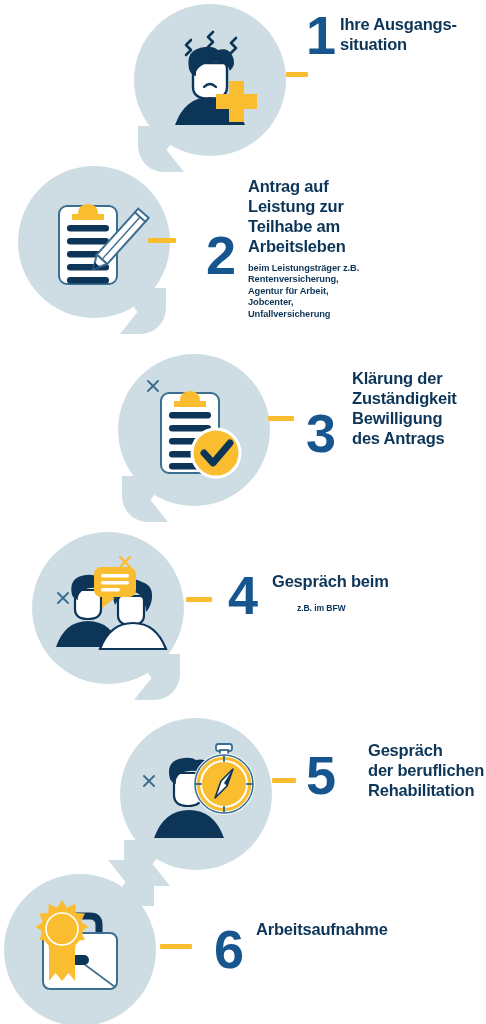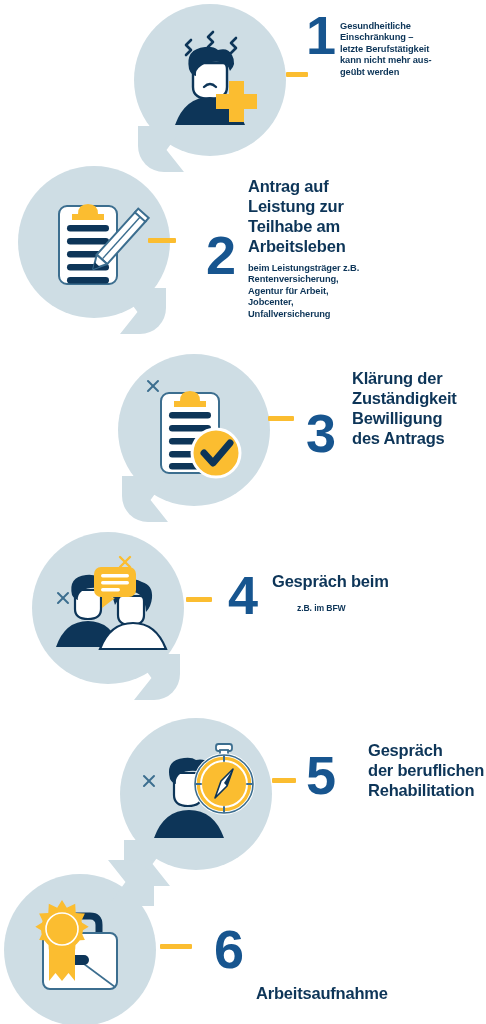"Ihre Ausgangs-" div.title { html: none -> <div> <span>Ihre Ausgangs-</span><br> <span>situation</span> </div> }
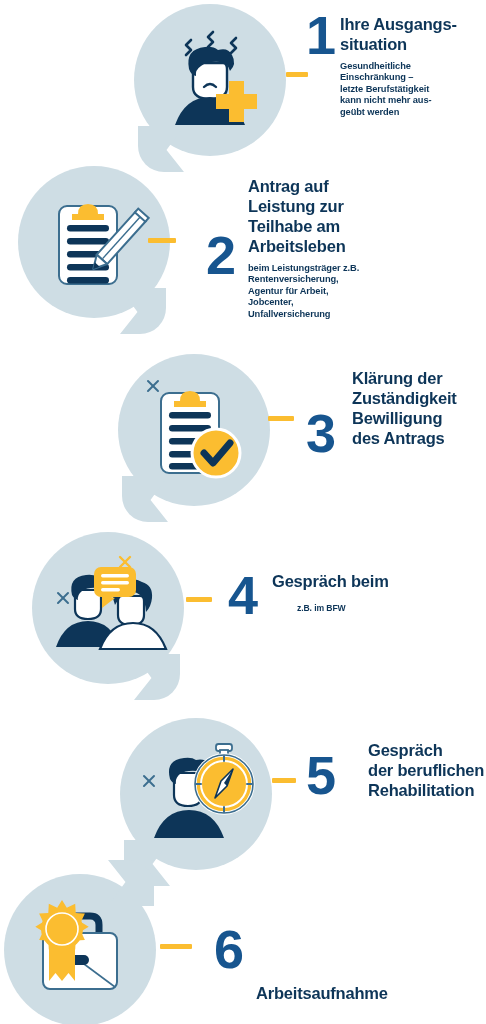"Gesundheitliche" div.subtitle { html: <div> <span>Gesundheitliche</span><br> <span>Einschränkung –</span><br> <span>letzte Berufstätigkeit</span><br> <span>kann nicht mehr aus-</span><br> <span>geübt werden</span> </div> -> none }
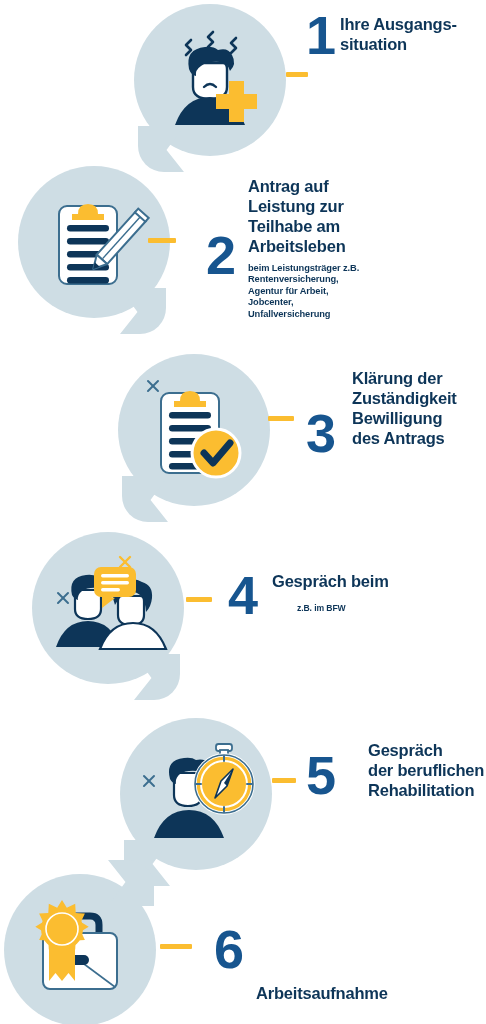"Arbeitsaufnahme" div.txt { top: 983px -> 919px }
